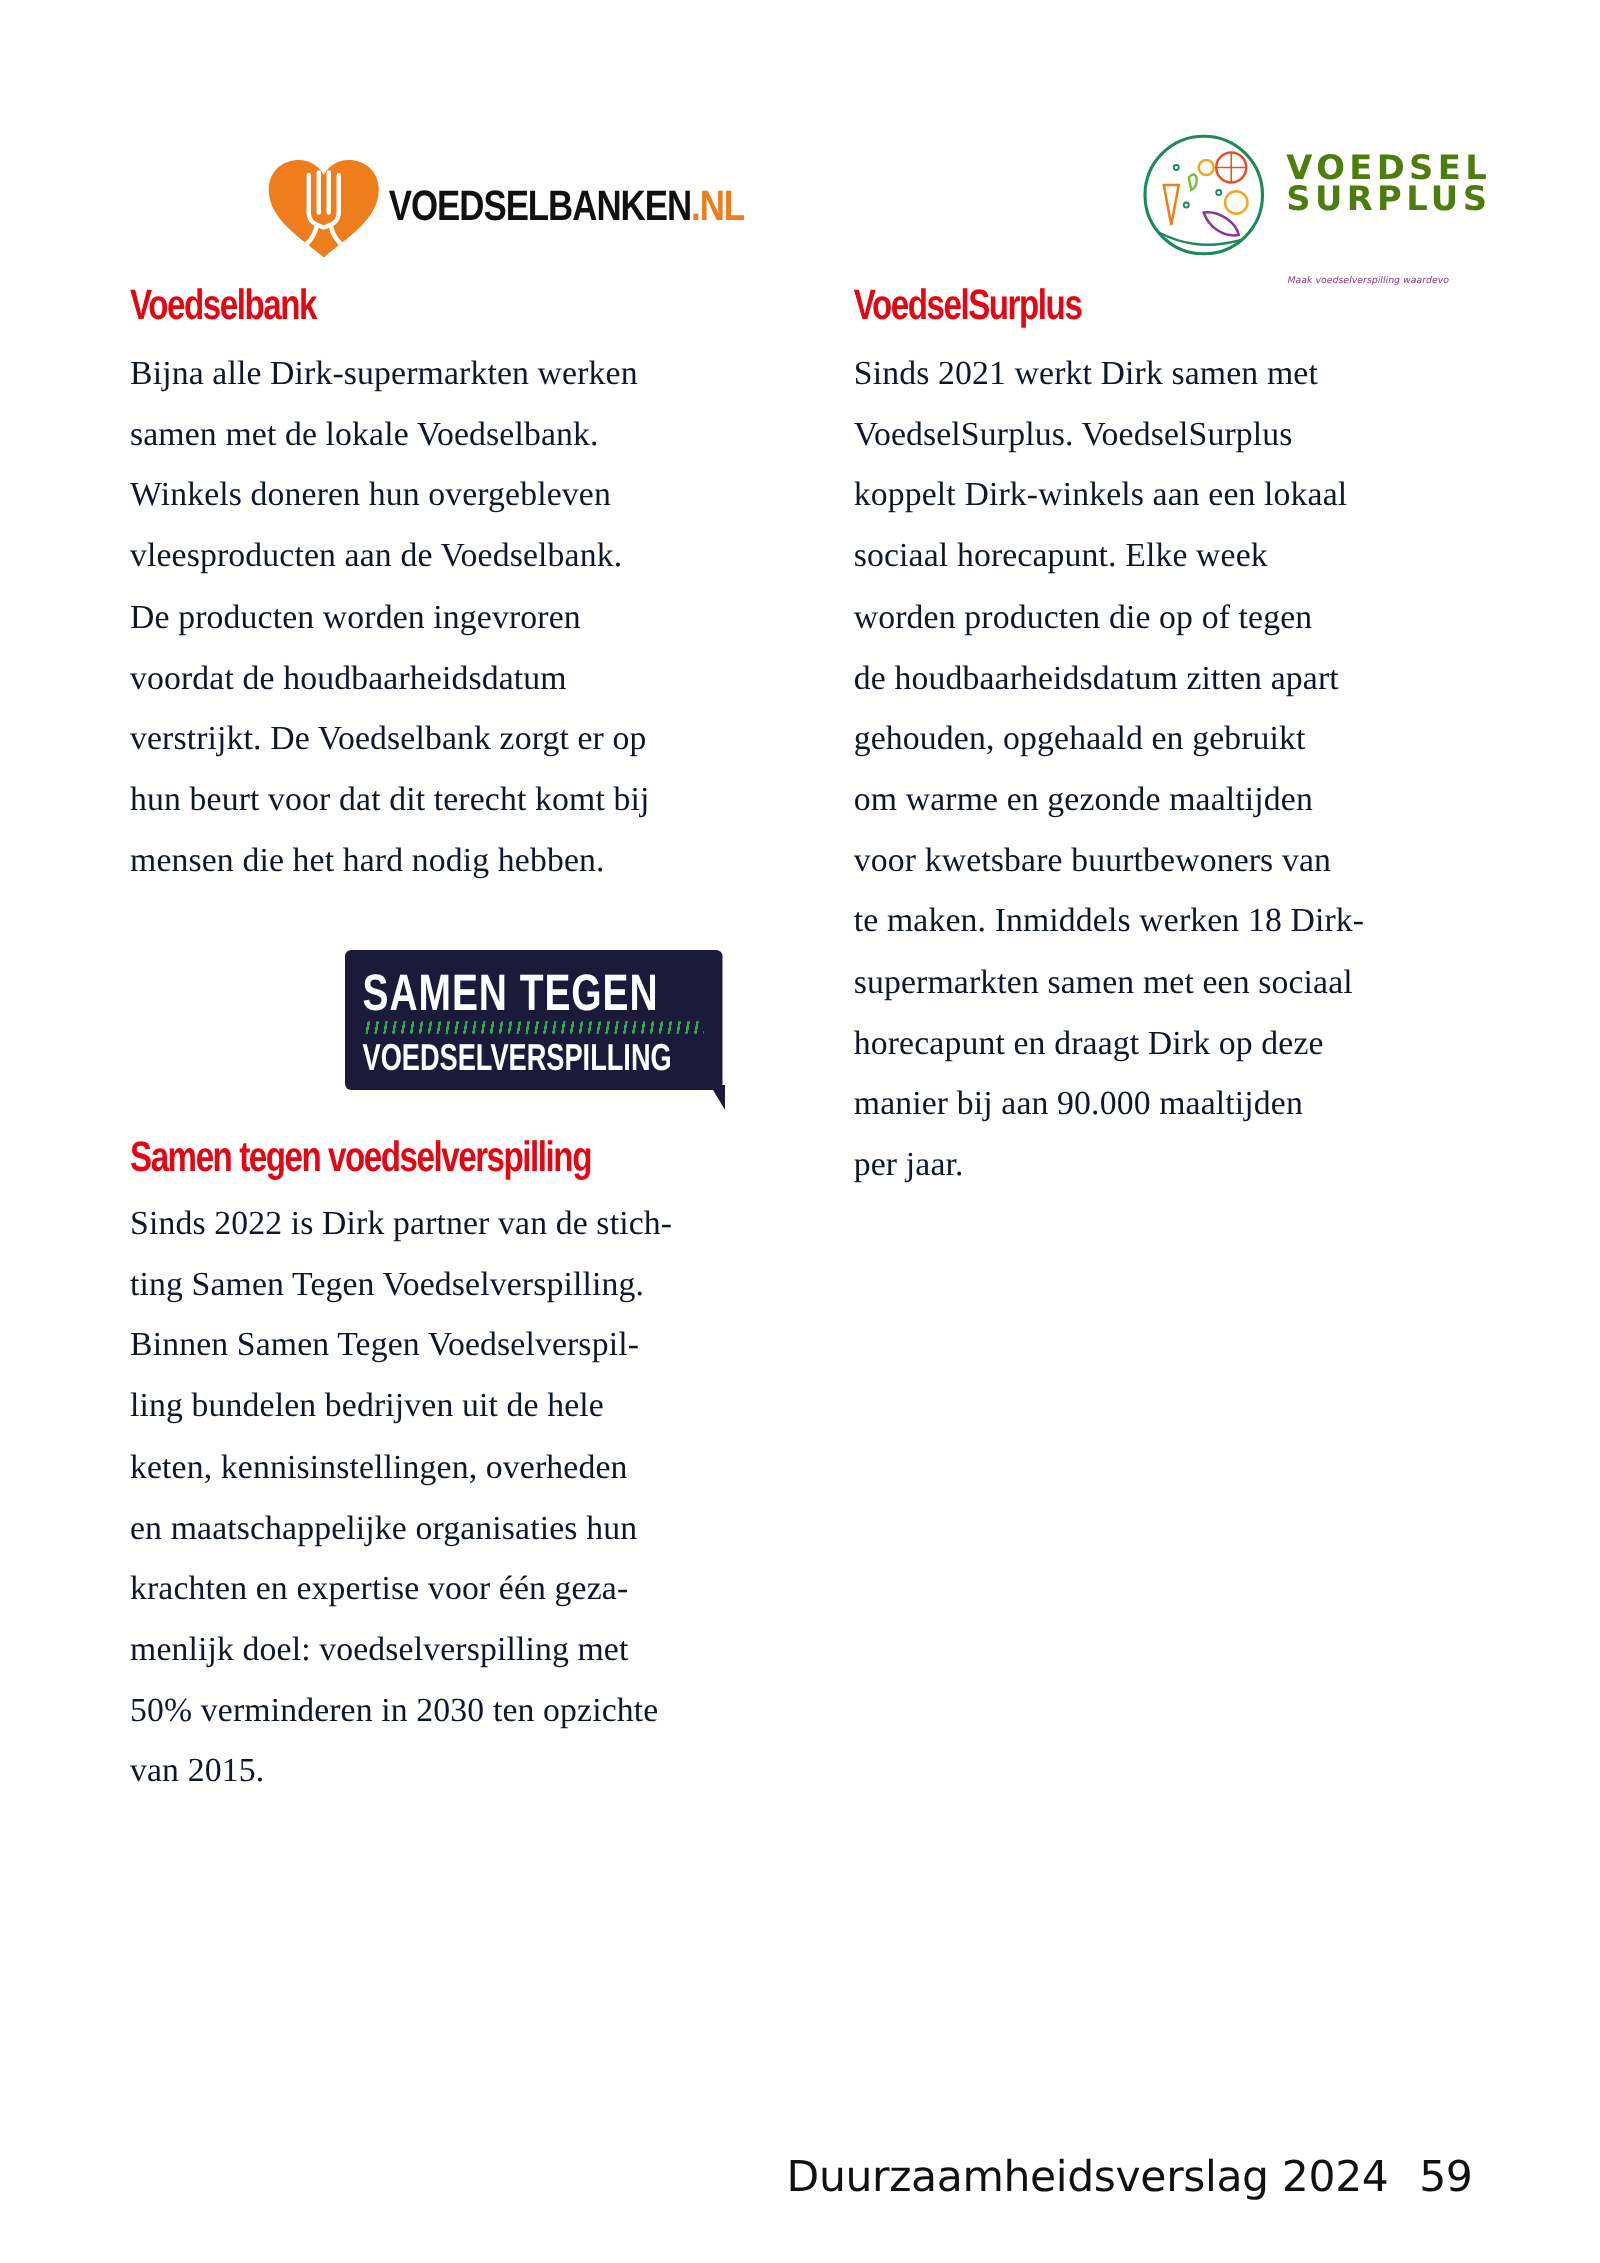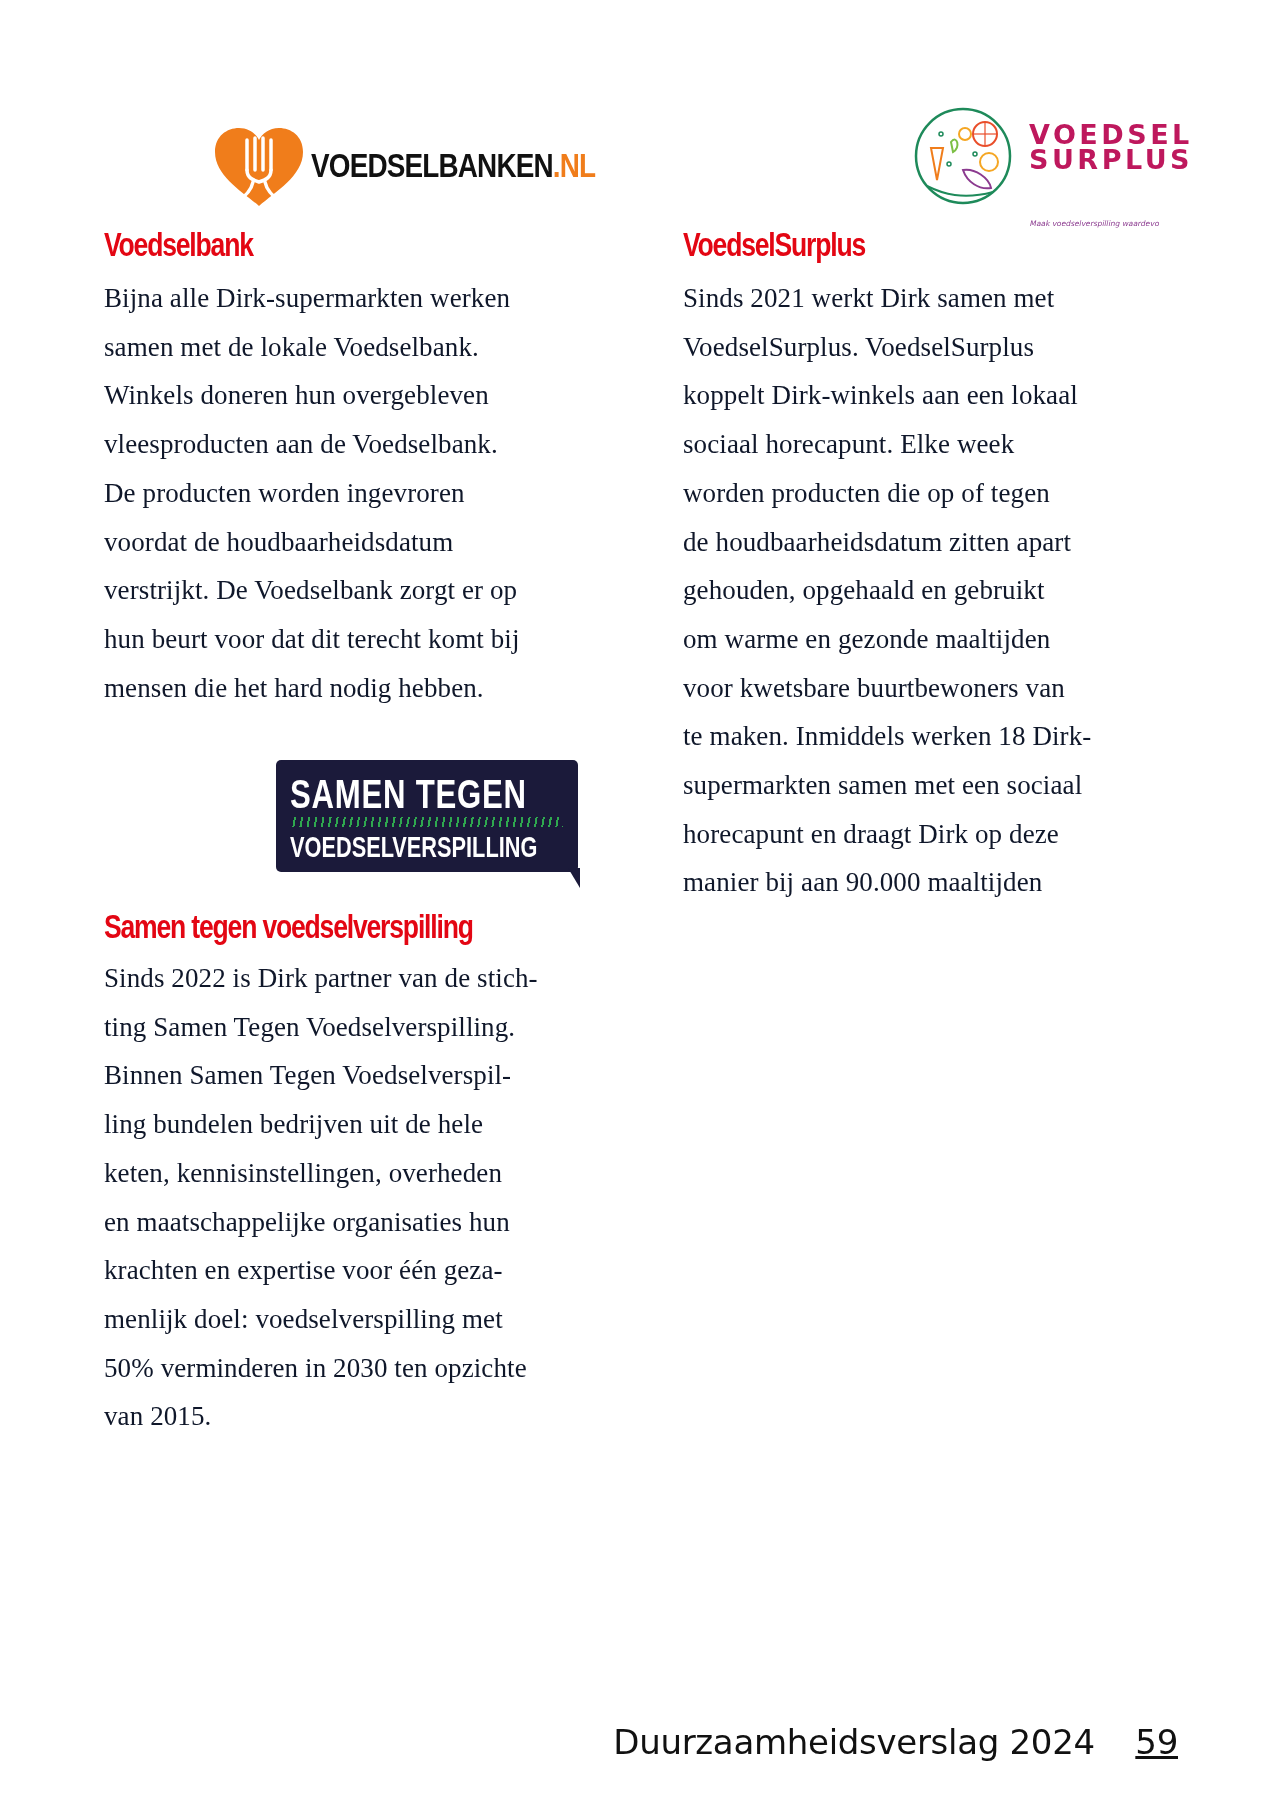"VOEDSEL" .vs-title { color: #be185d -> #4d7c0f }
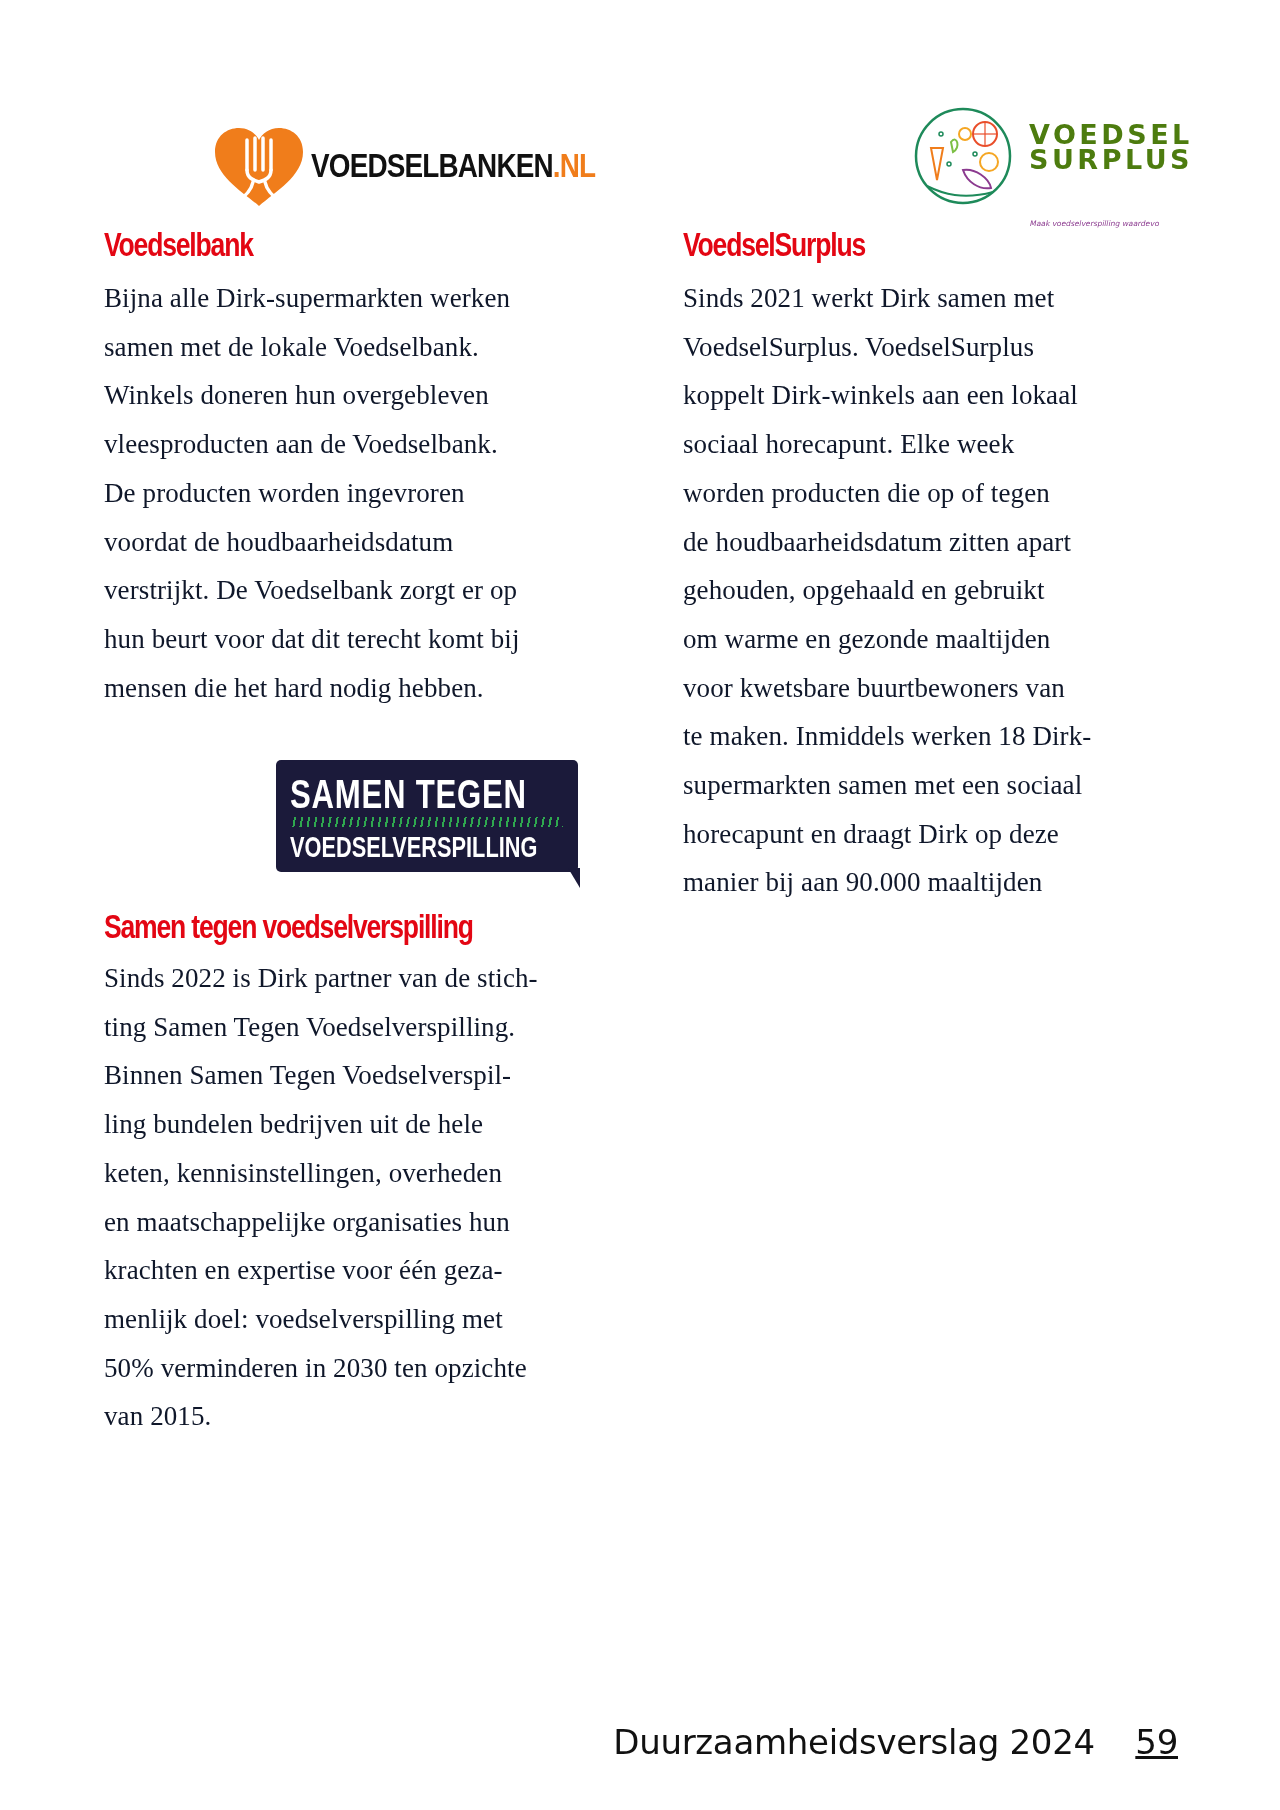"per jaar." span { html: none -> <span>per jaar.</span> }
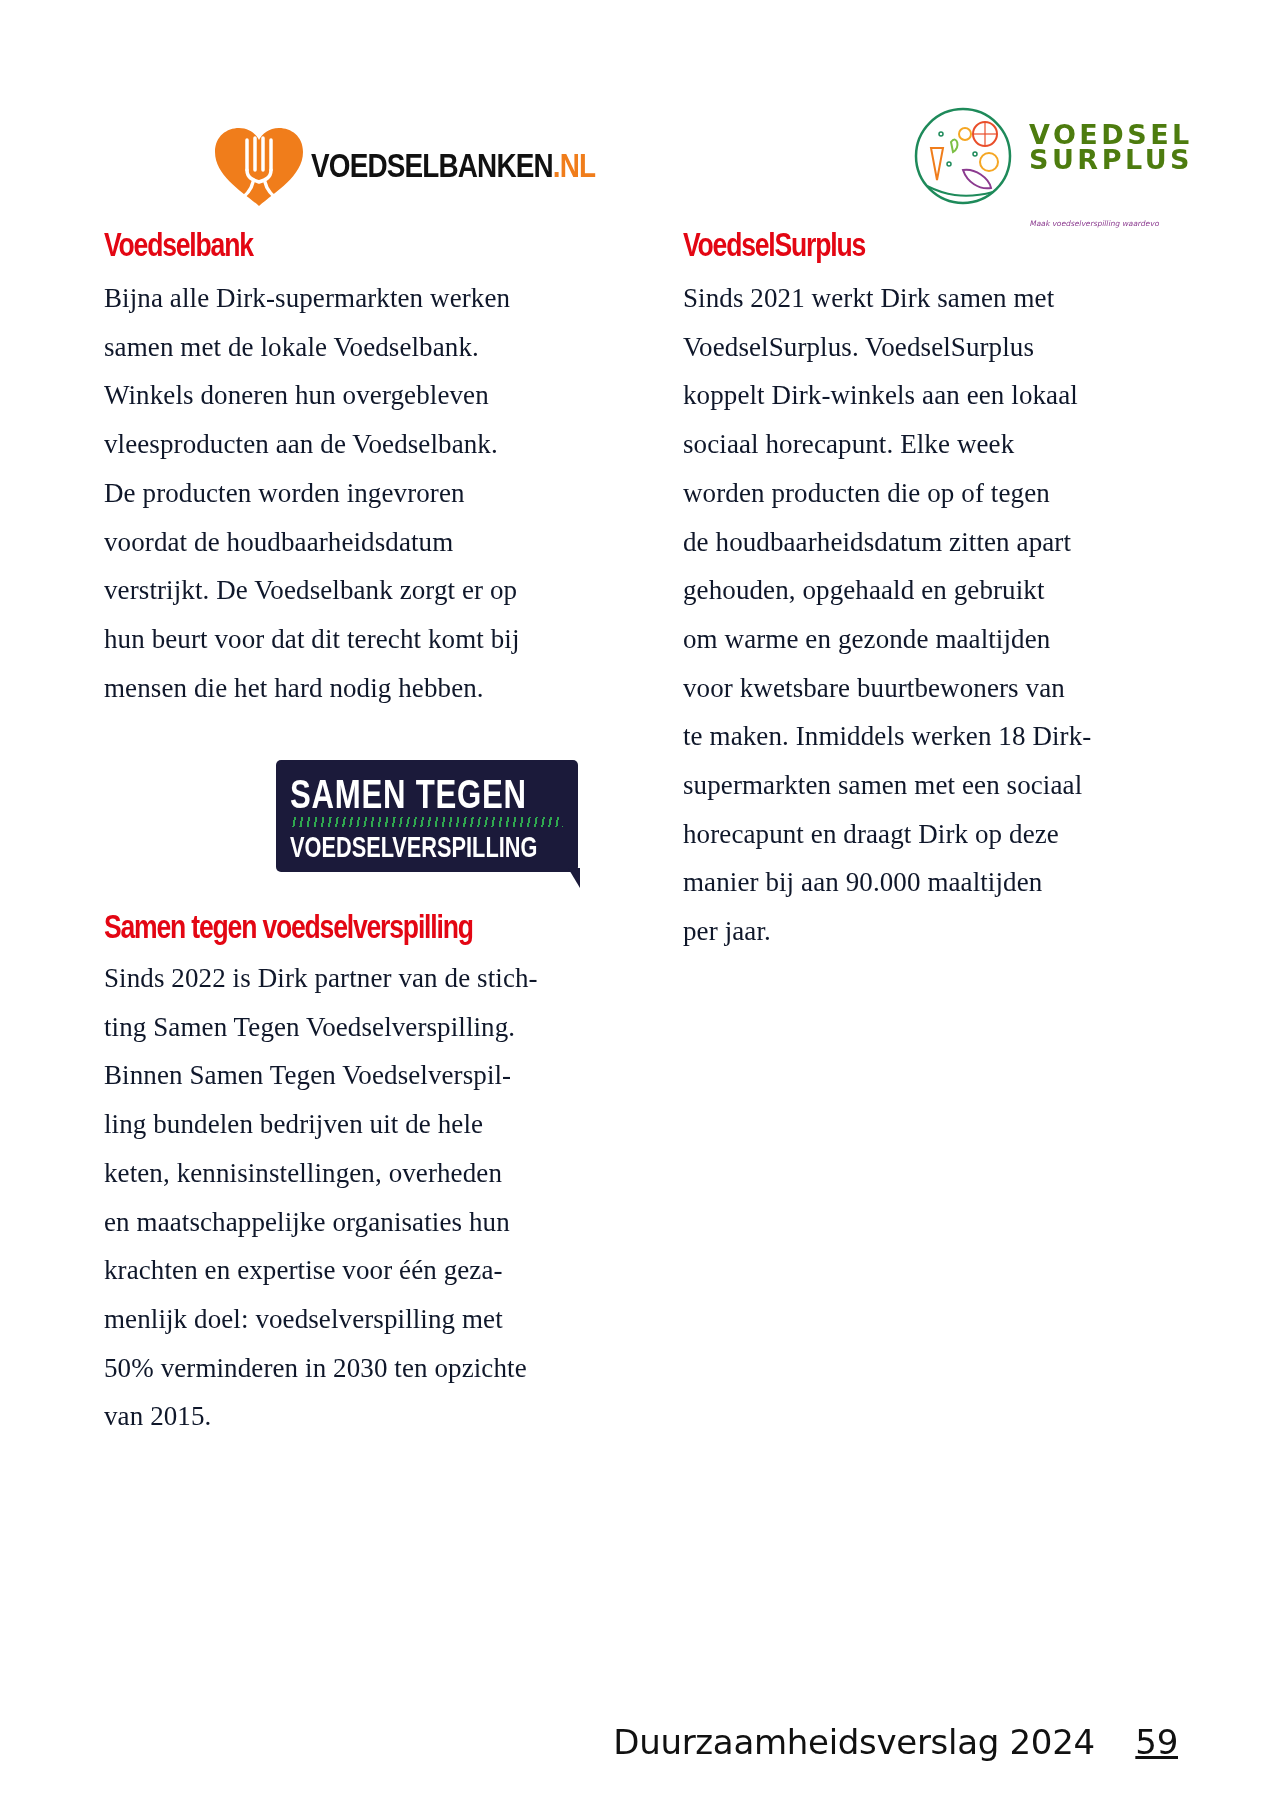"59" .footer .pg { margin-left: 30px -> 14px; text-decoration: underline -> none }
